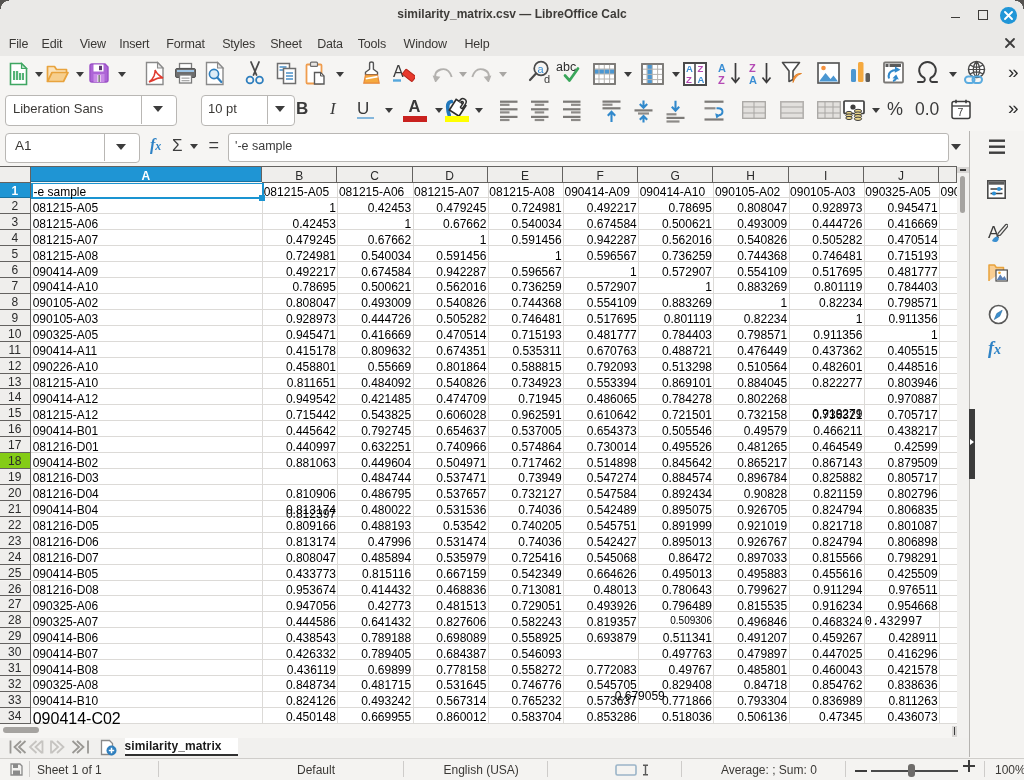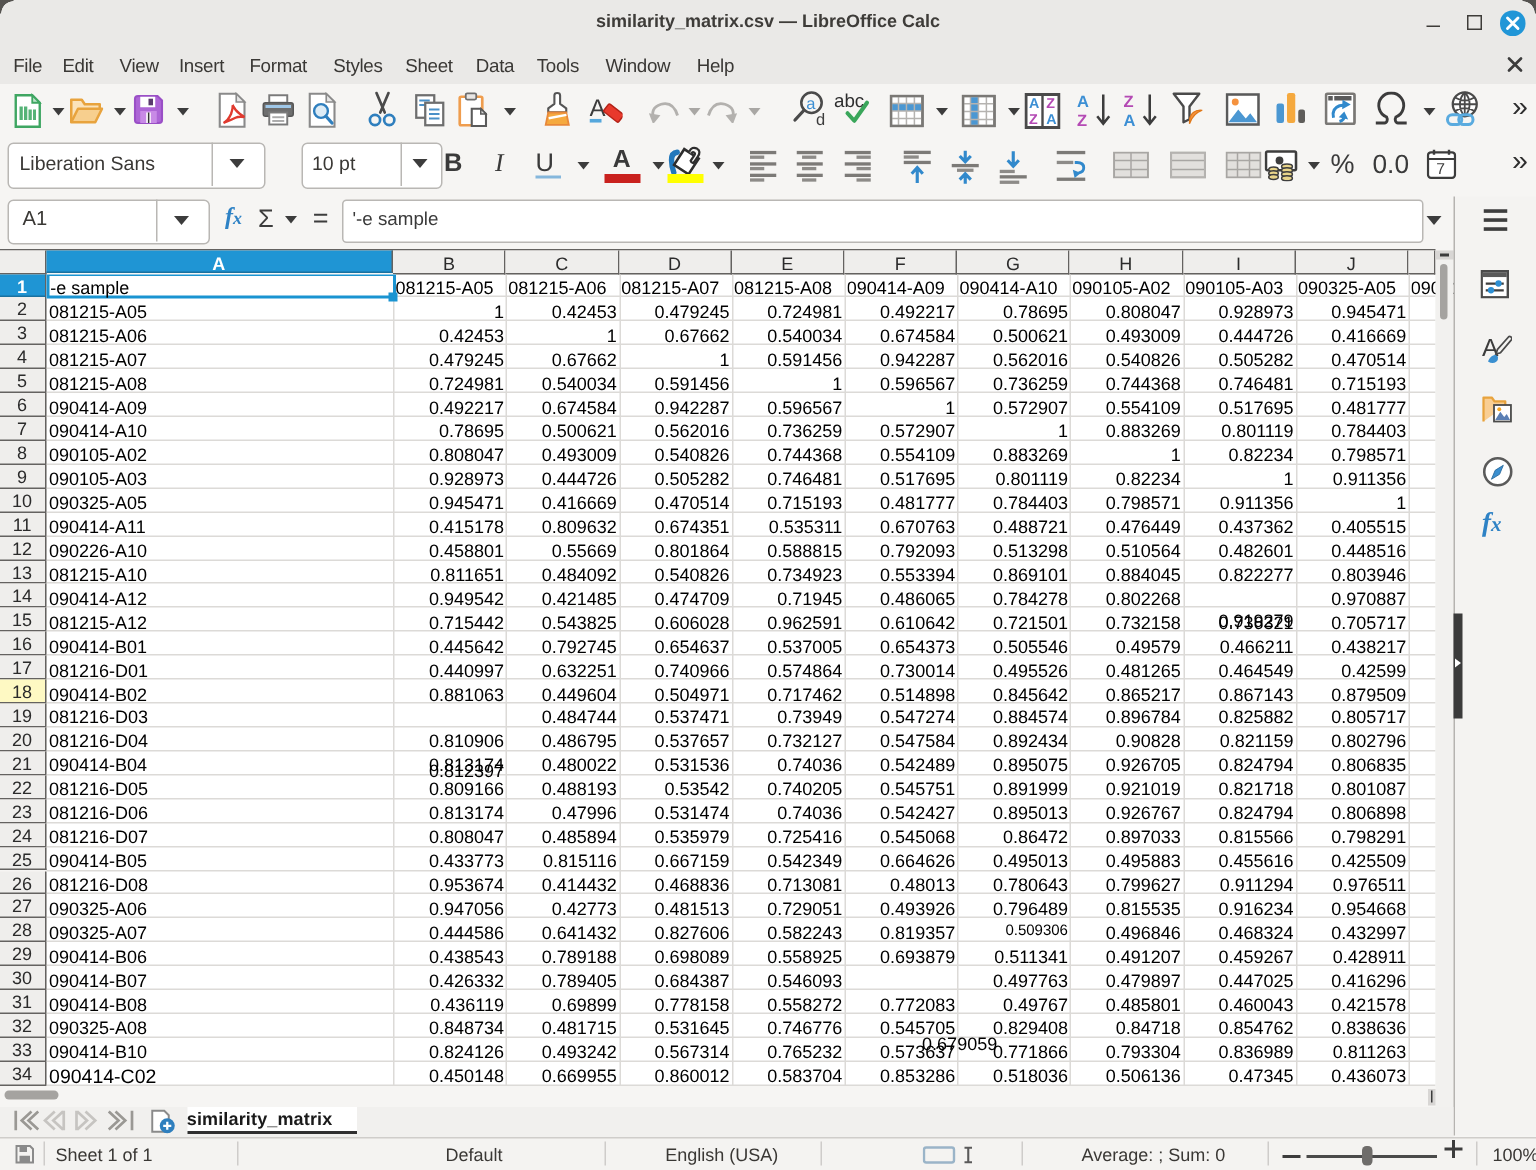"18" div.abs { background: #fef9c3 -> #84cc16 }
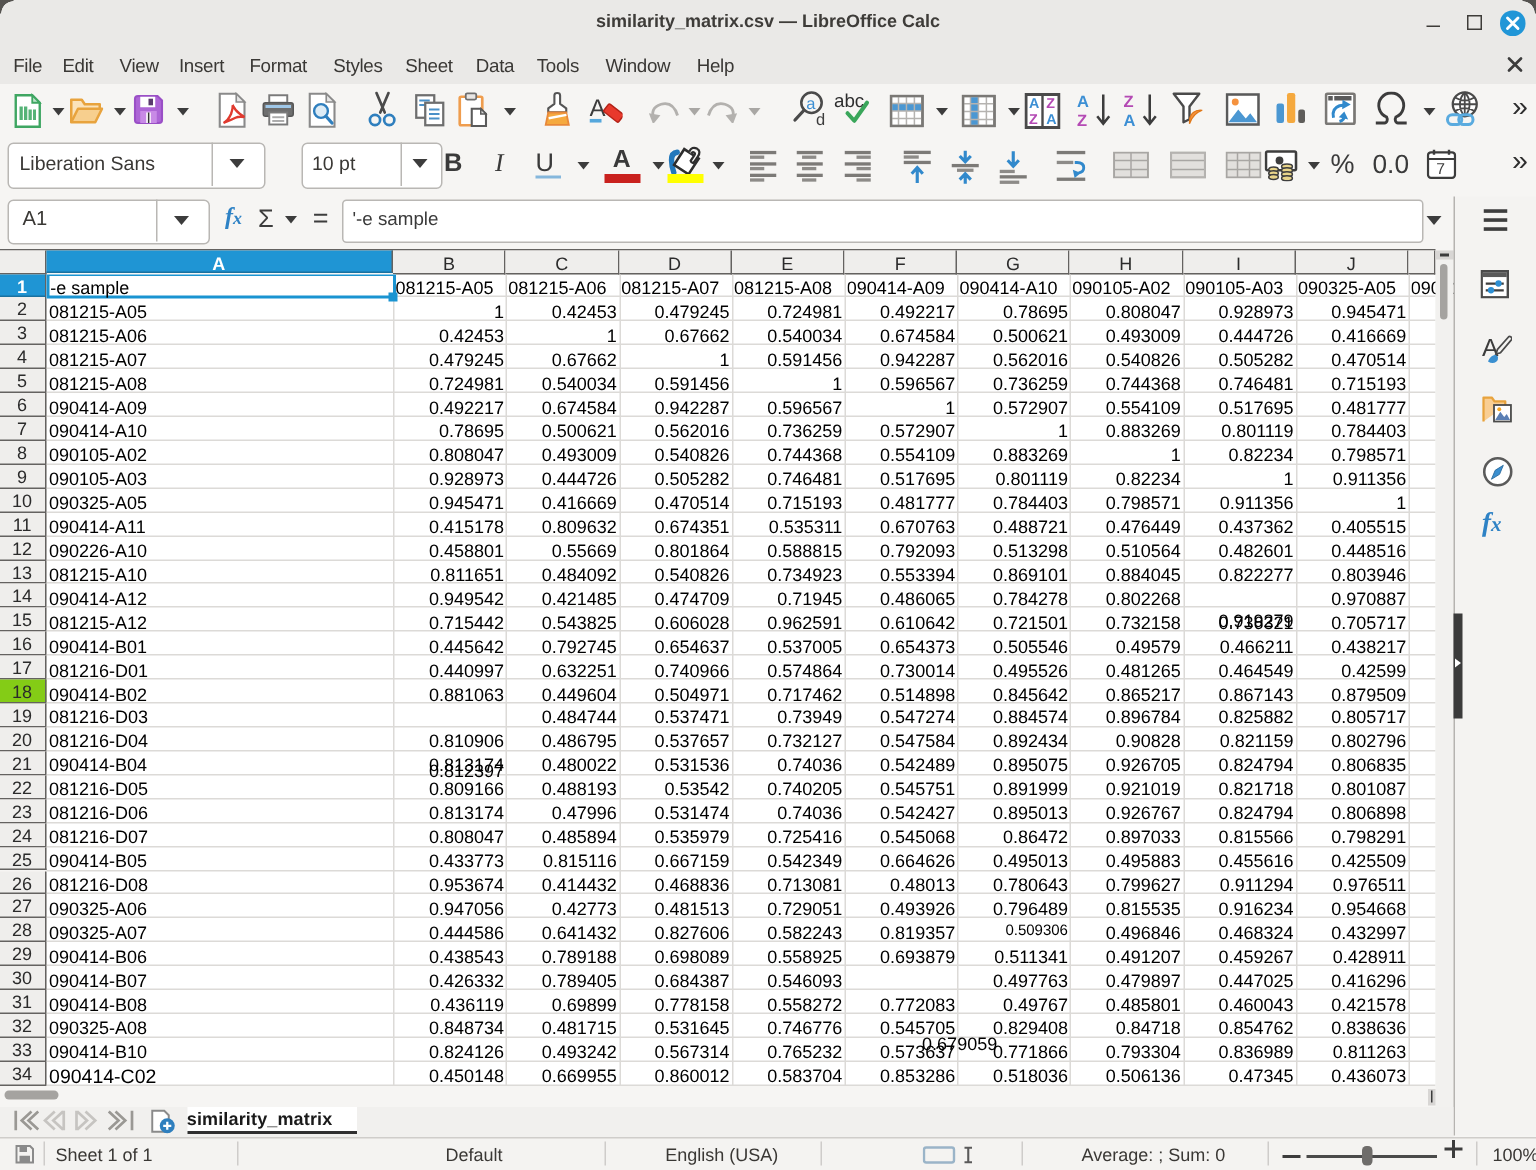"0.432997" div.abs { font-family: none -> Liberation Mono, monospace; text-align: right -> left }
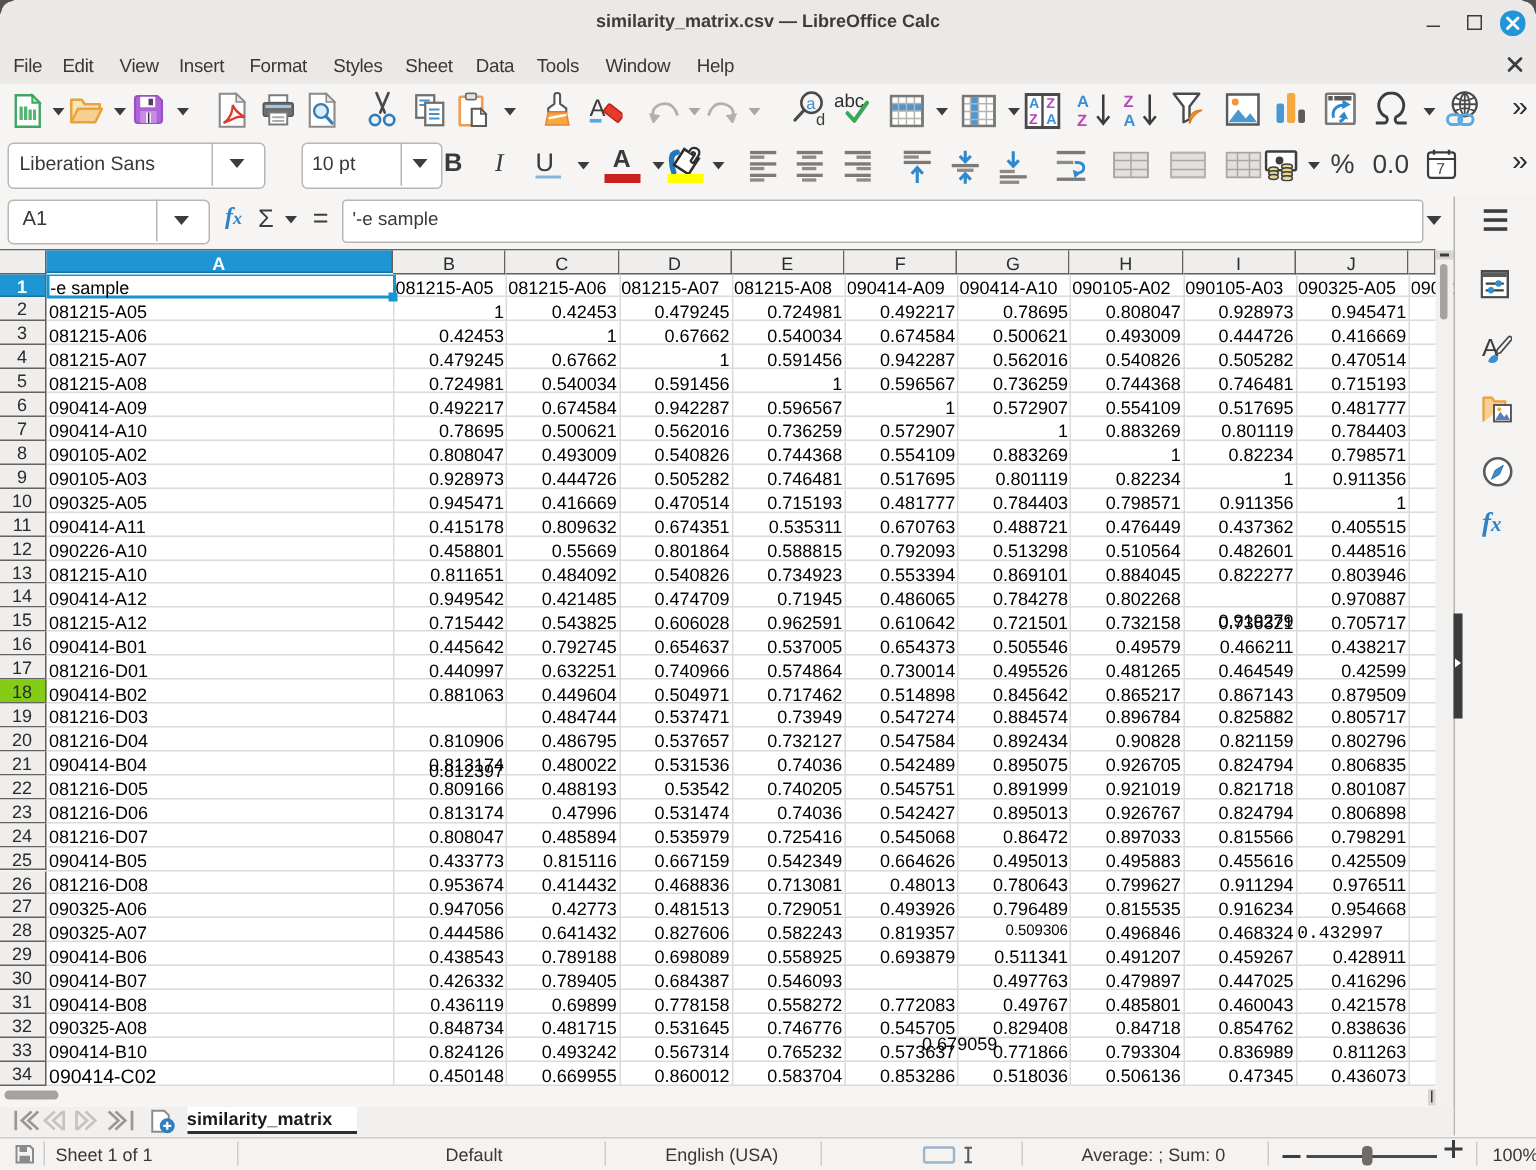"090414-C02" div.abs { font-size: 13px -> 16px }
